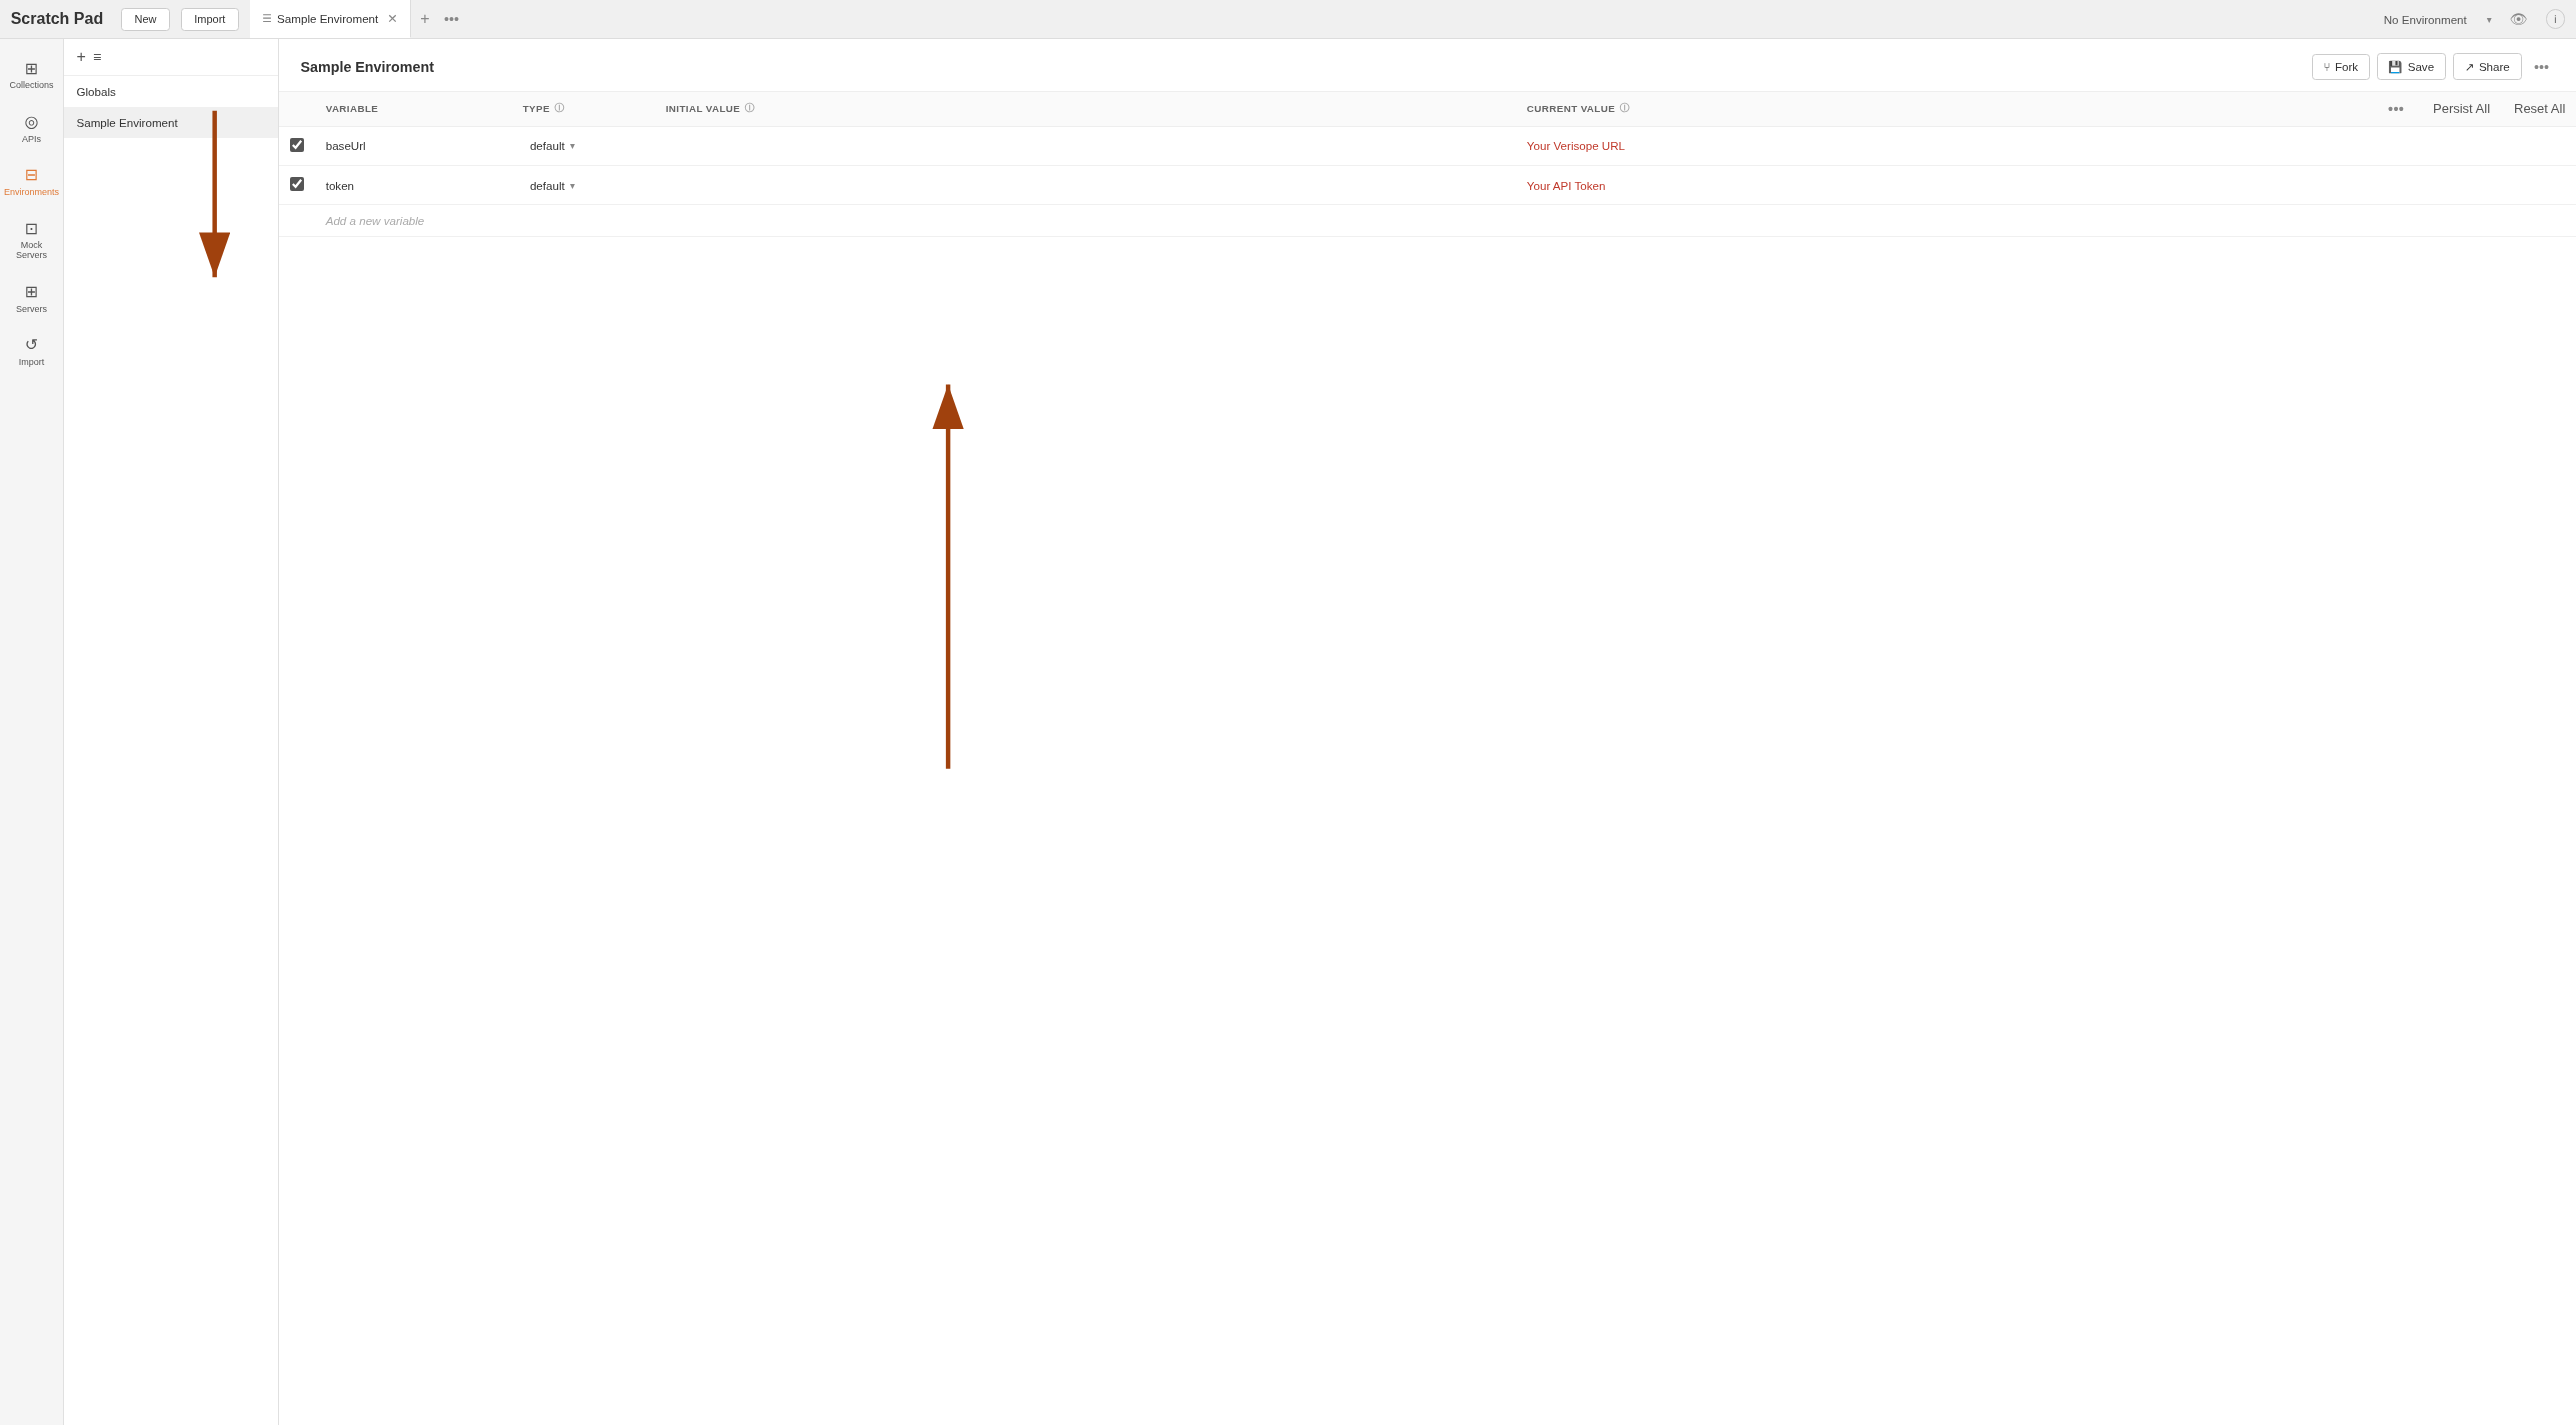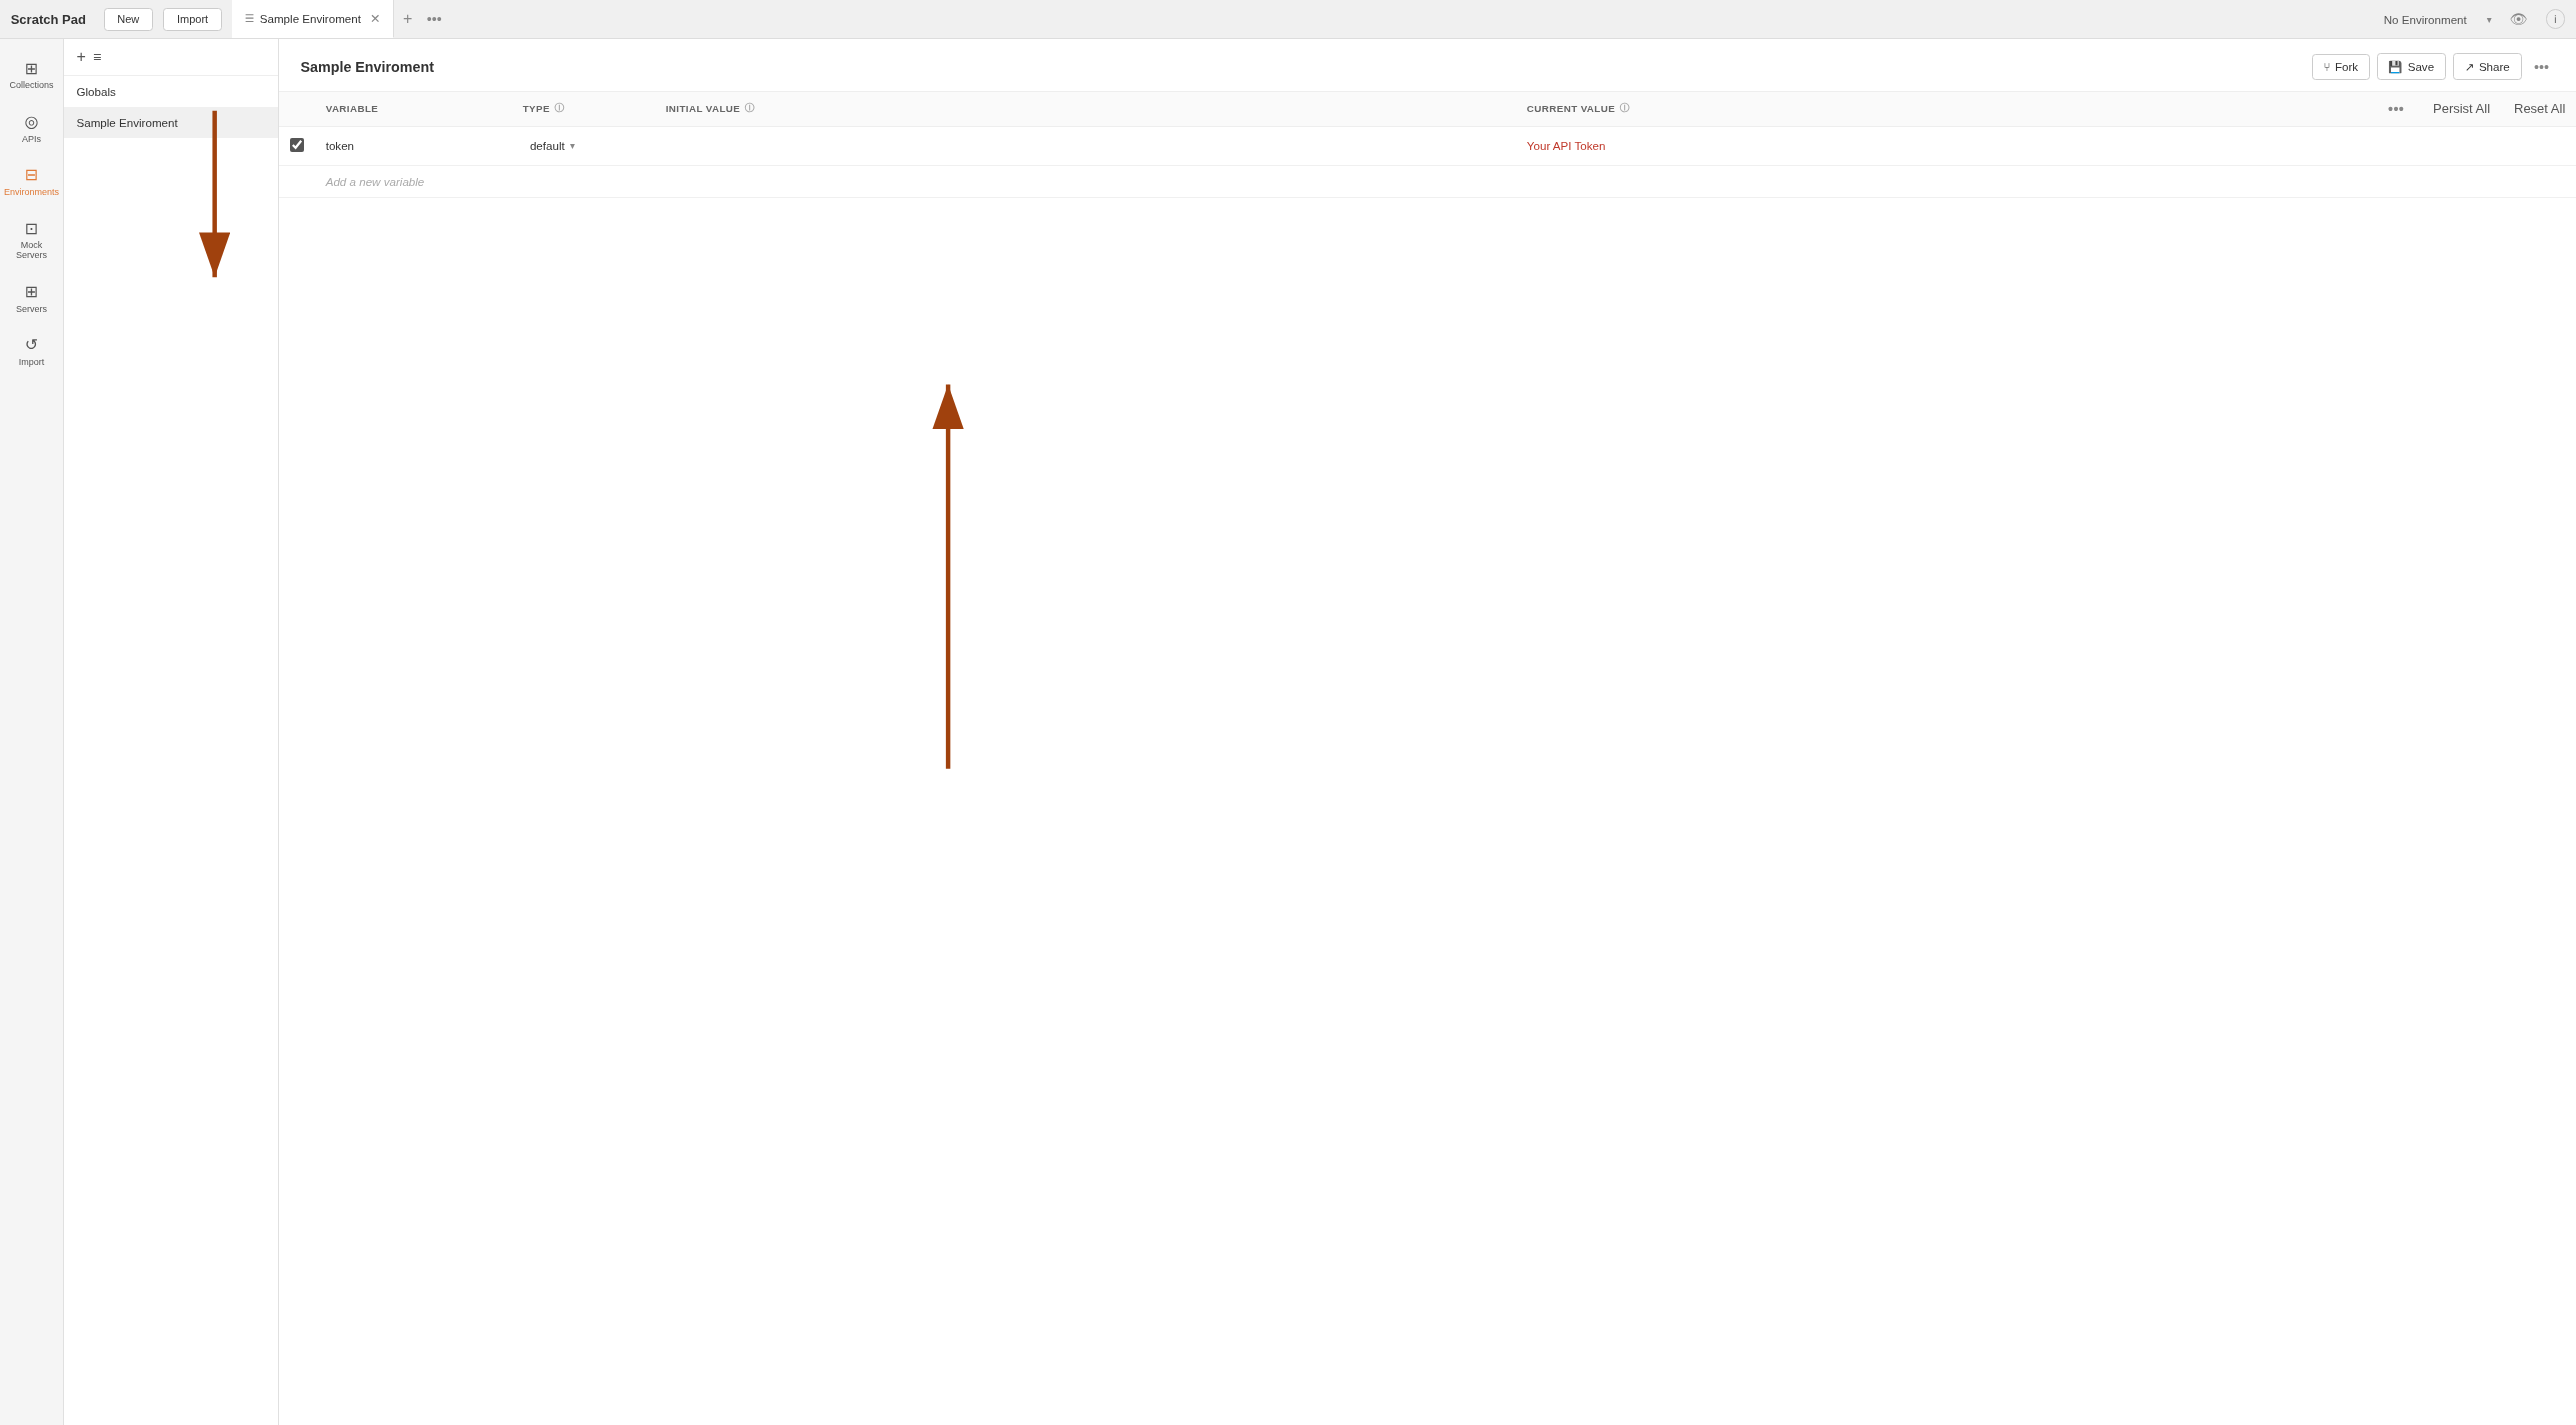"Scratch Pad" .topbar-title { font-size: 13px -> 16px }
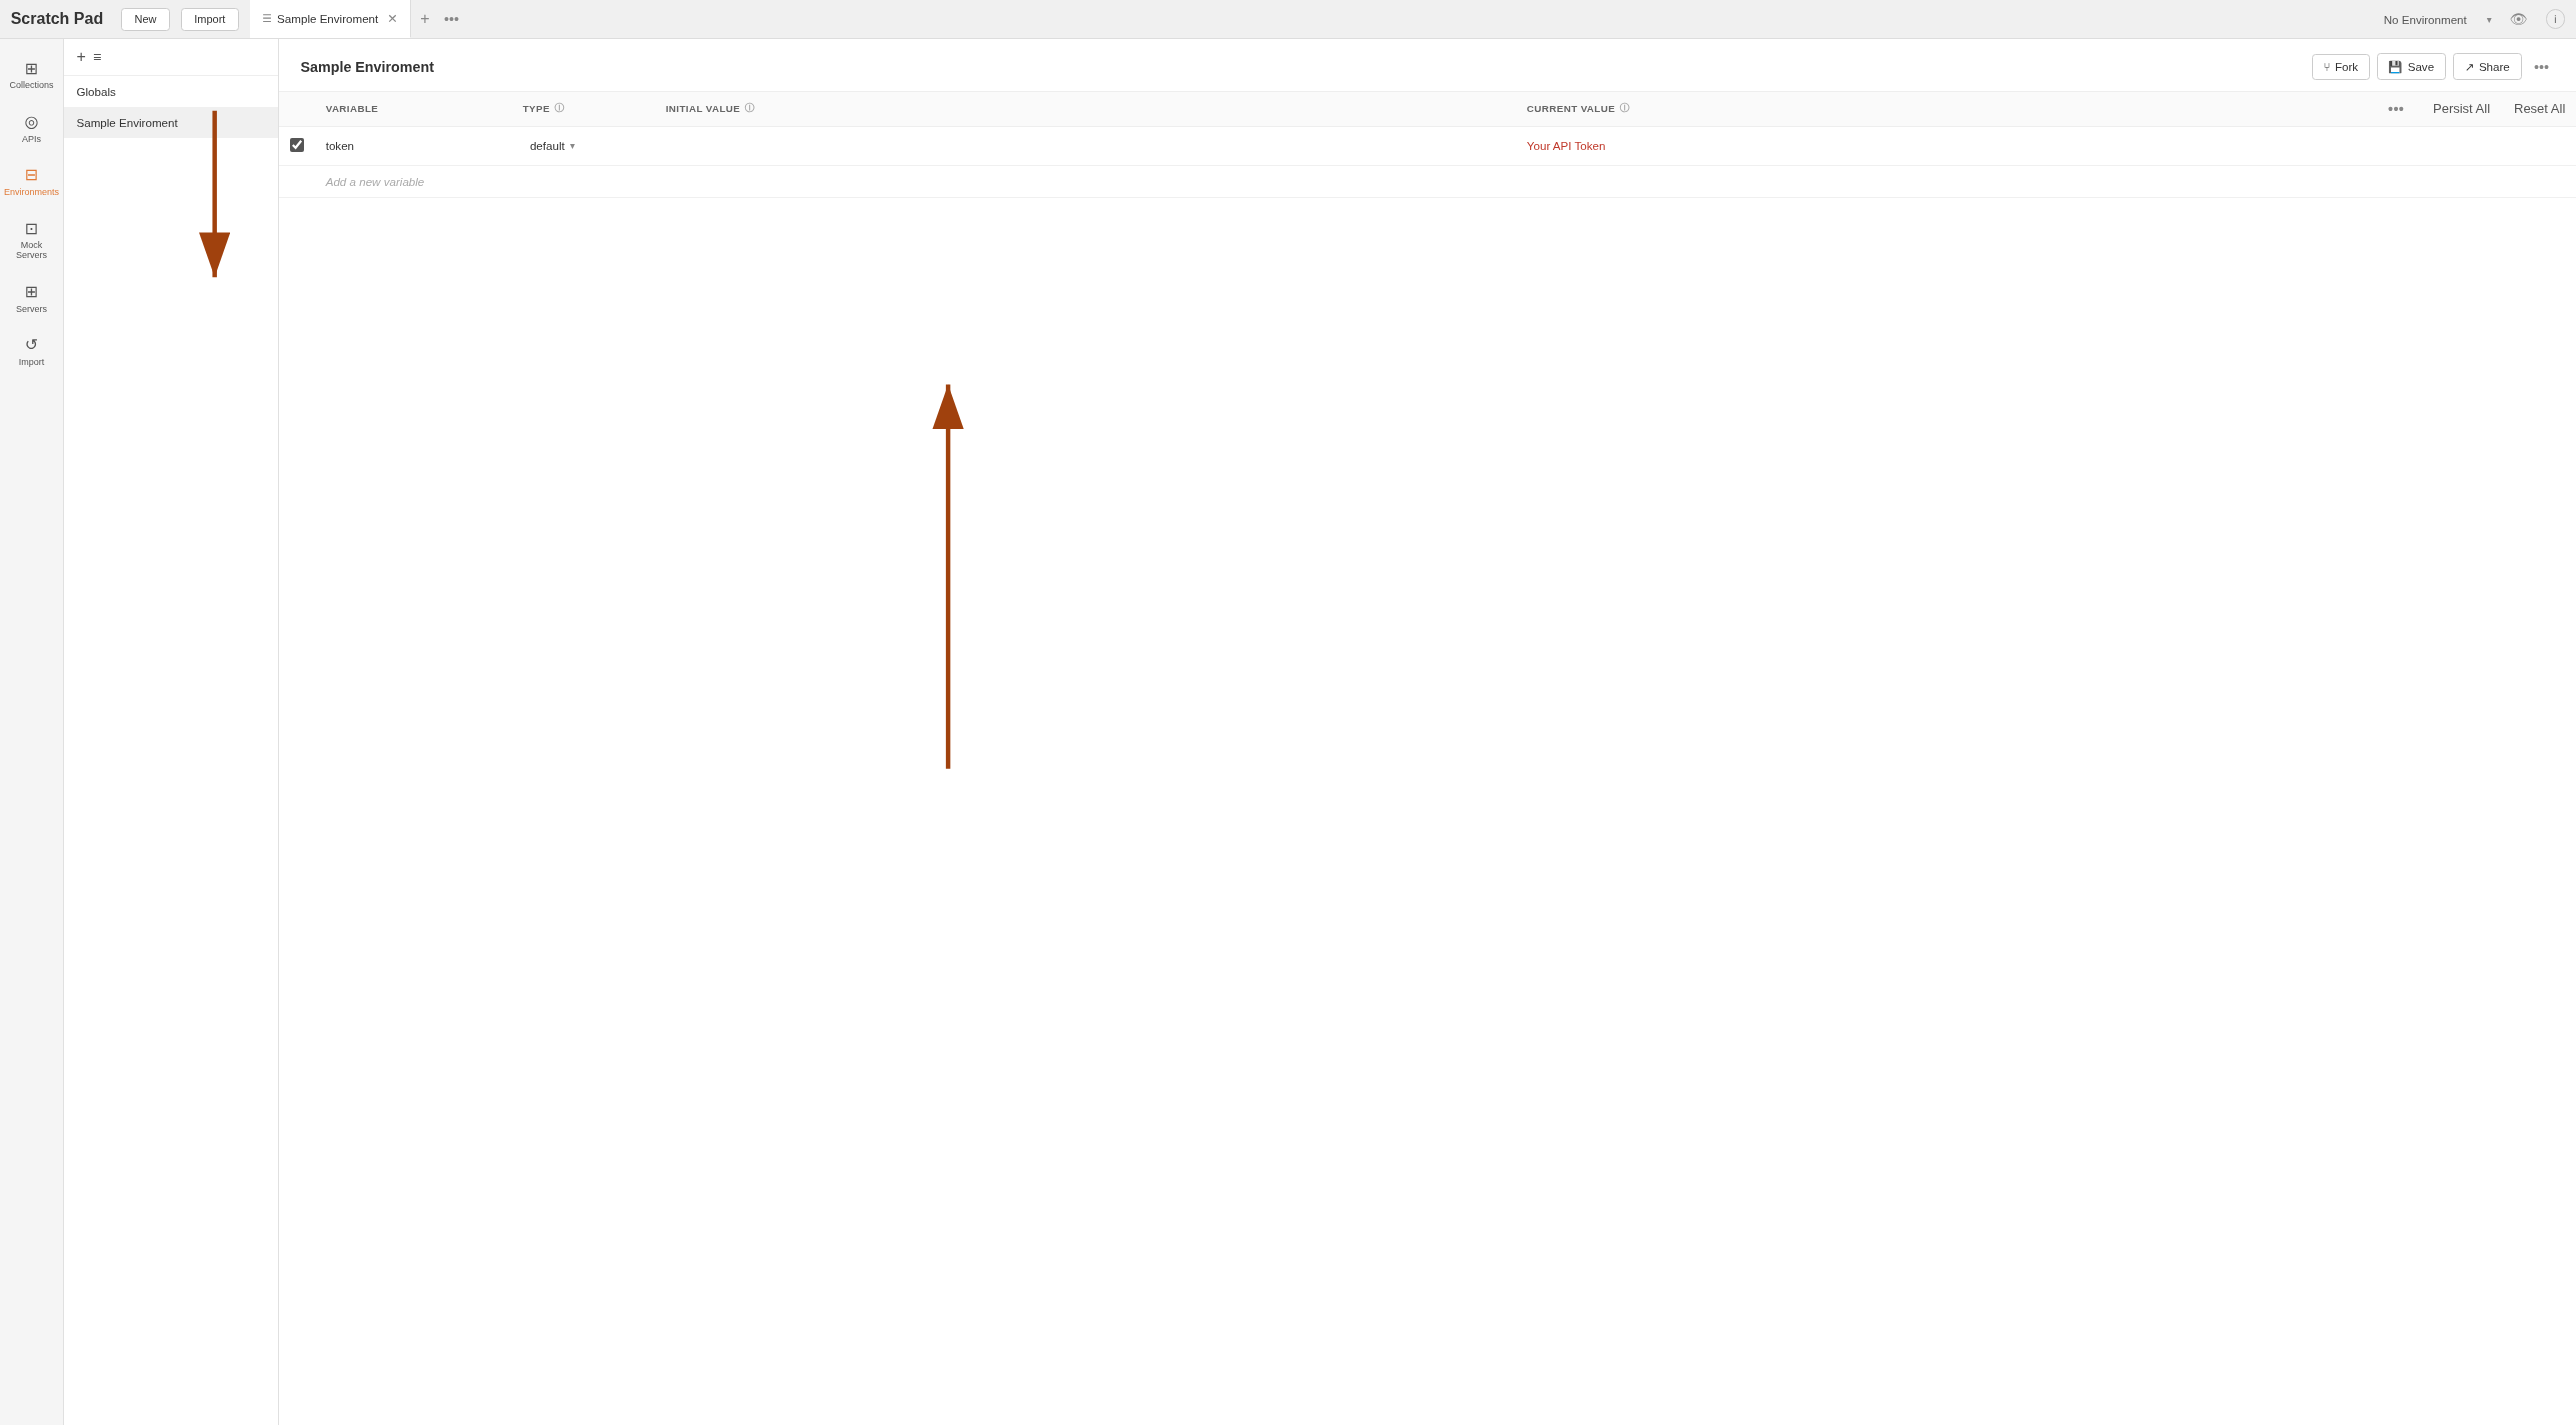"baseUrl" tr.table-row { html: none -> <tr> <td> <input> </td> <td> <span>baseUrl</span> </td> <td> <div> <span>default</span> <span>▾</span> </div> </td> <td></td> <td> <span>Your Verisope URL</span> </td> <td></td> <td></td> <td></td> </tr> }
